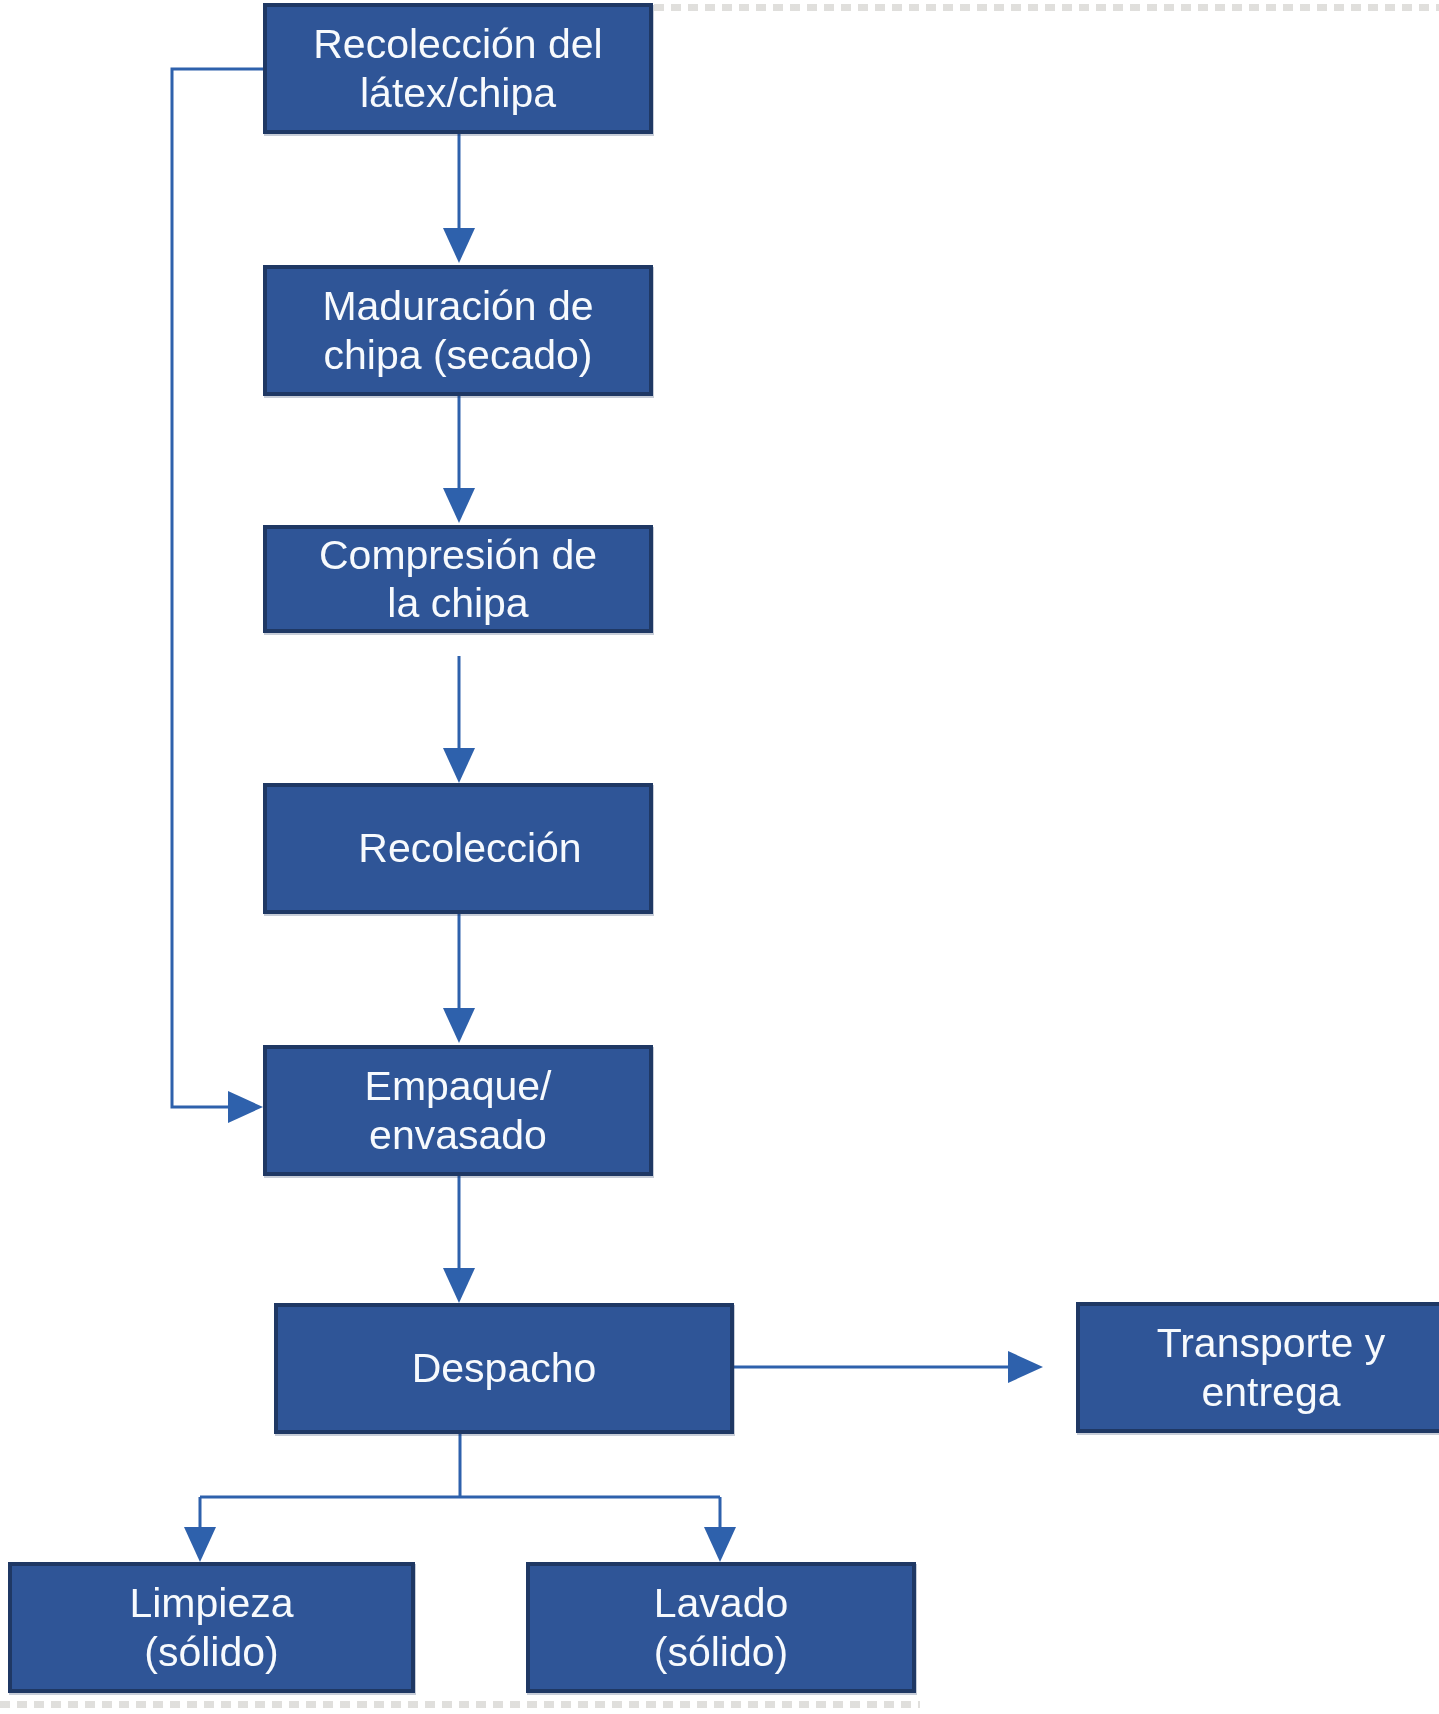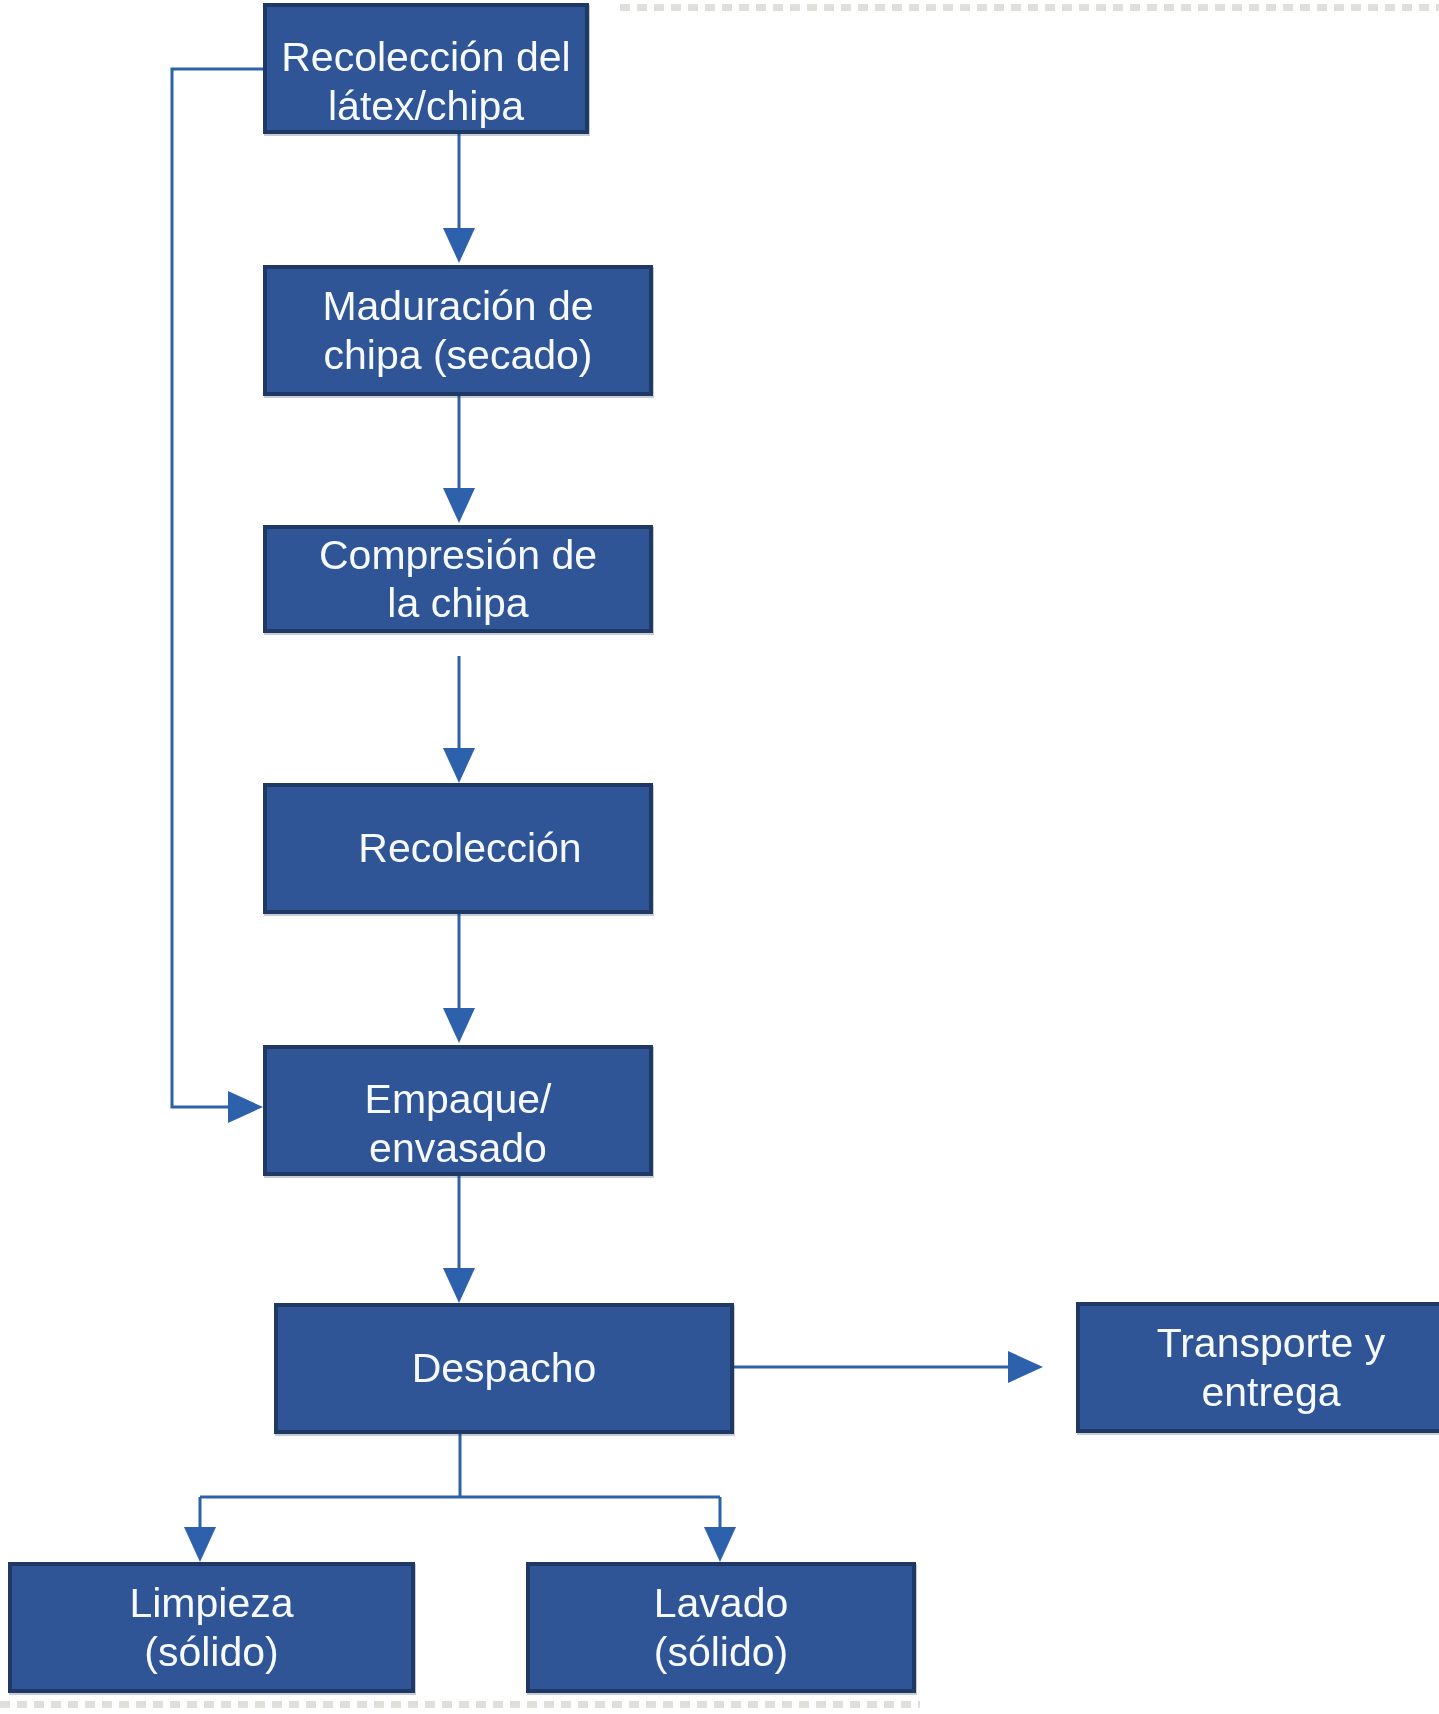"Recolección del" .n-recoleccion-latex { align-items: flex-end -> none; width: 326px -> 390px }
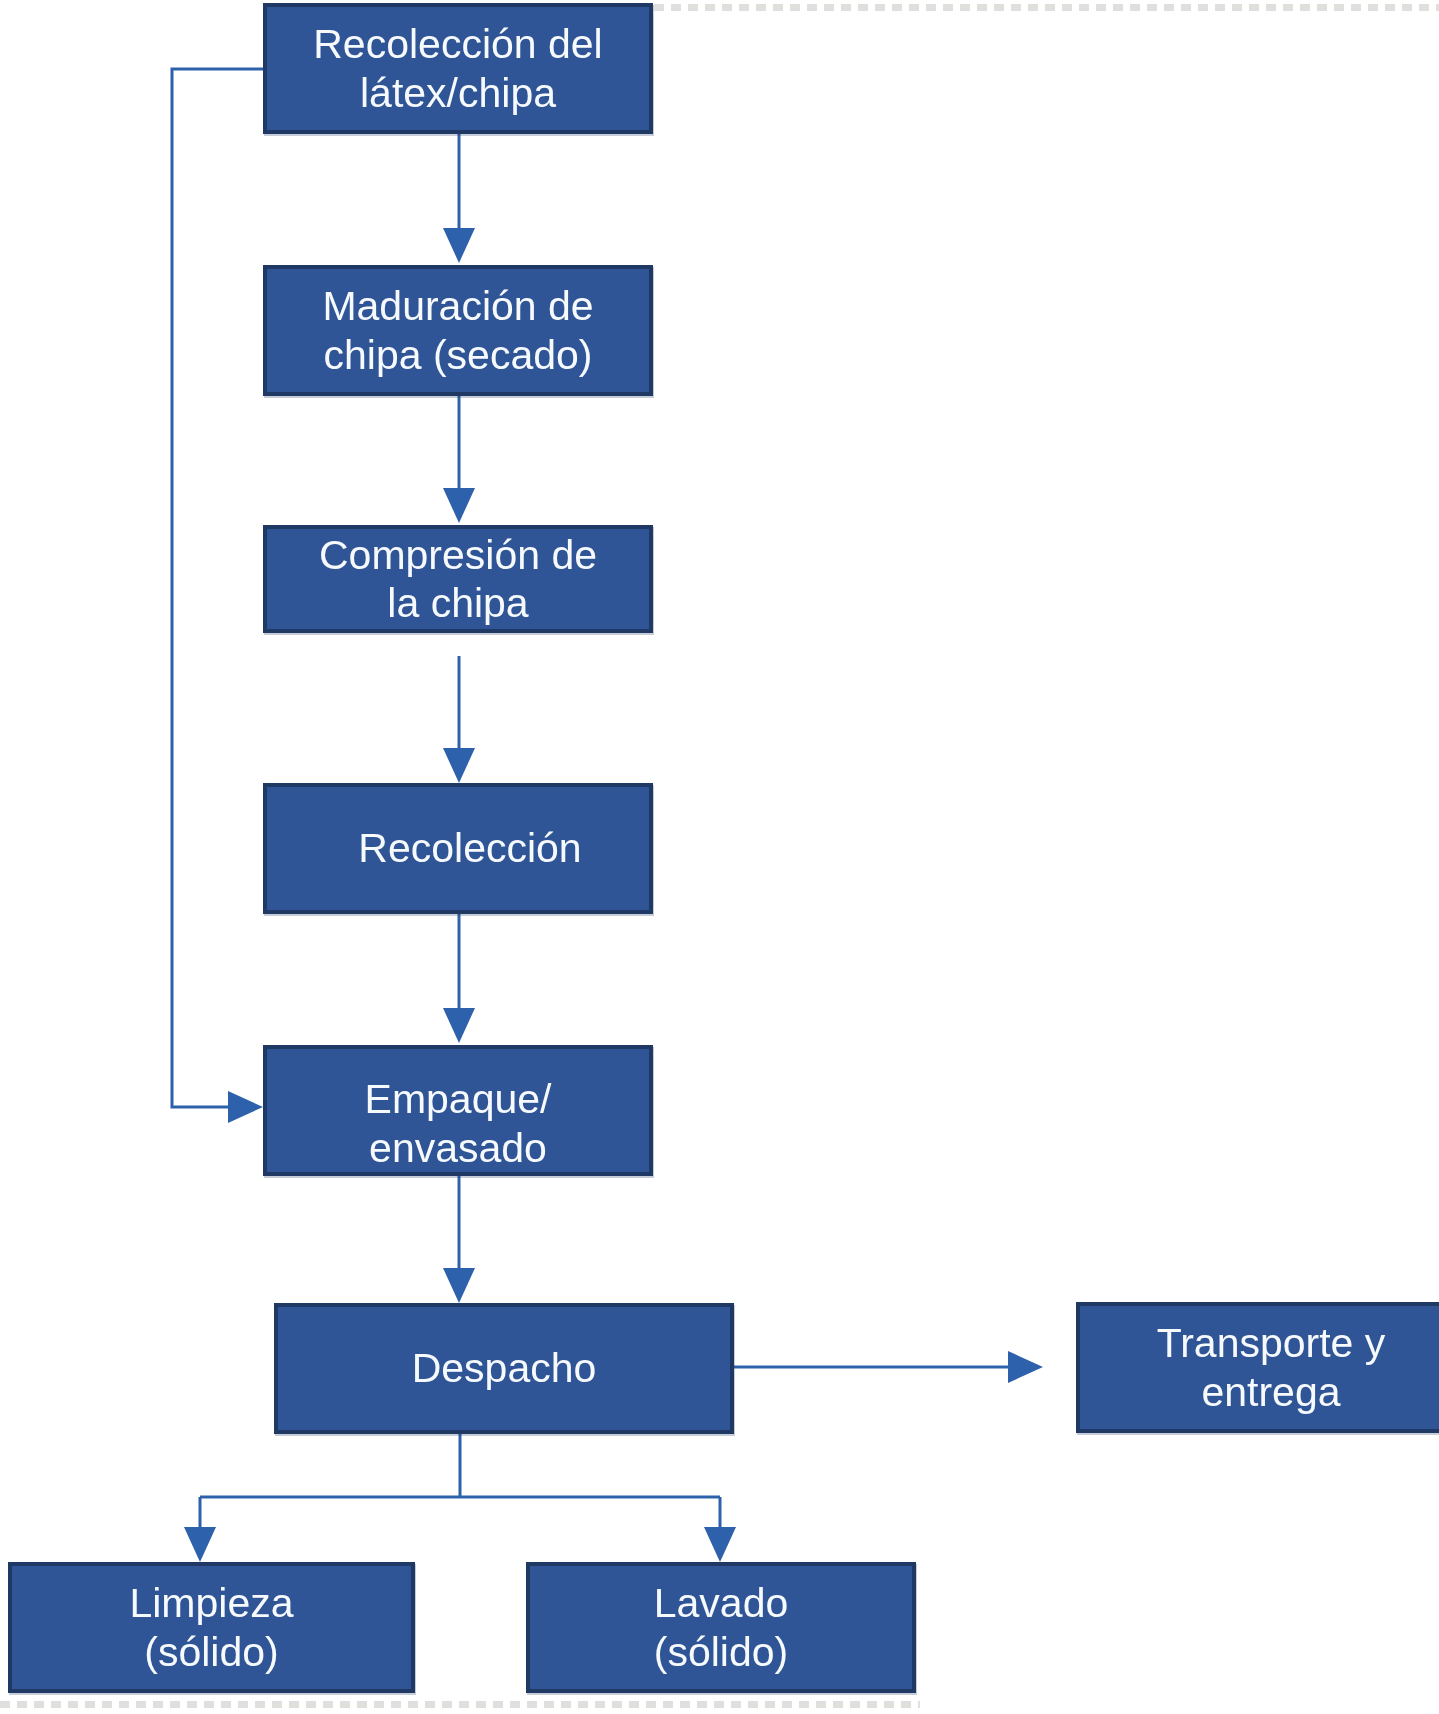"Empaque/" .n-empaque { align-items: flex-end -> none }
